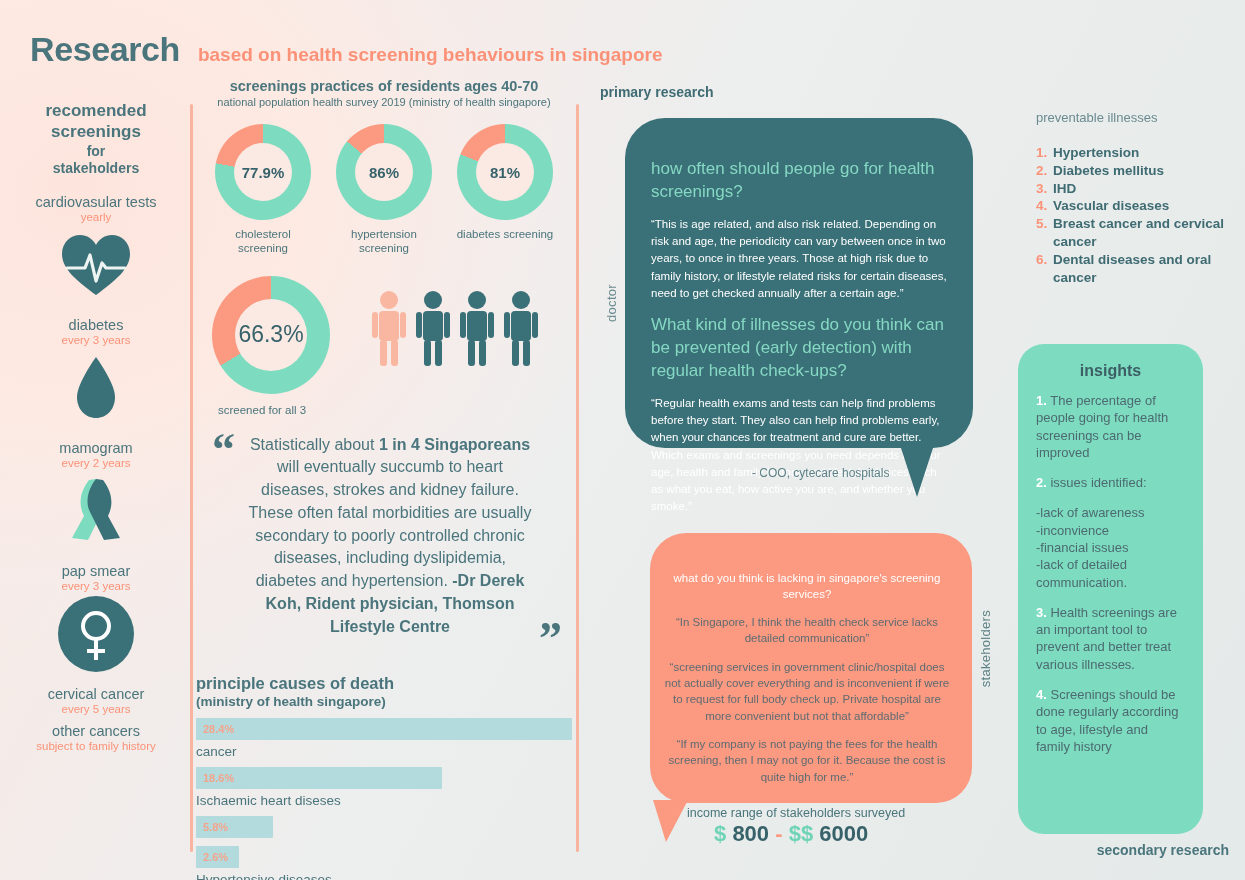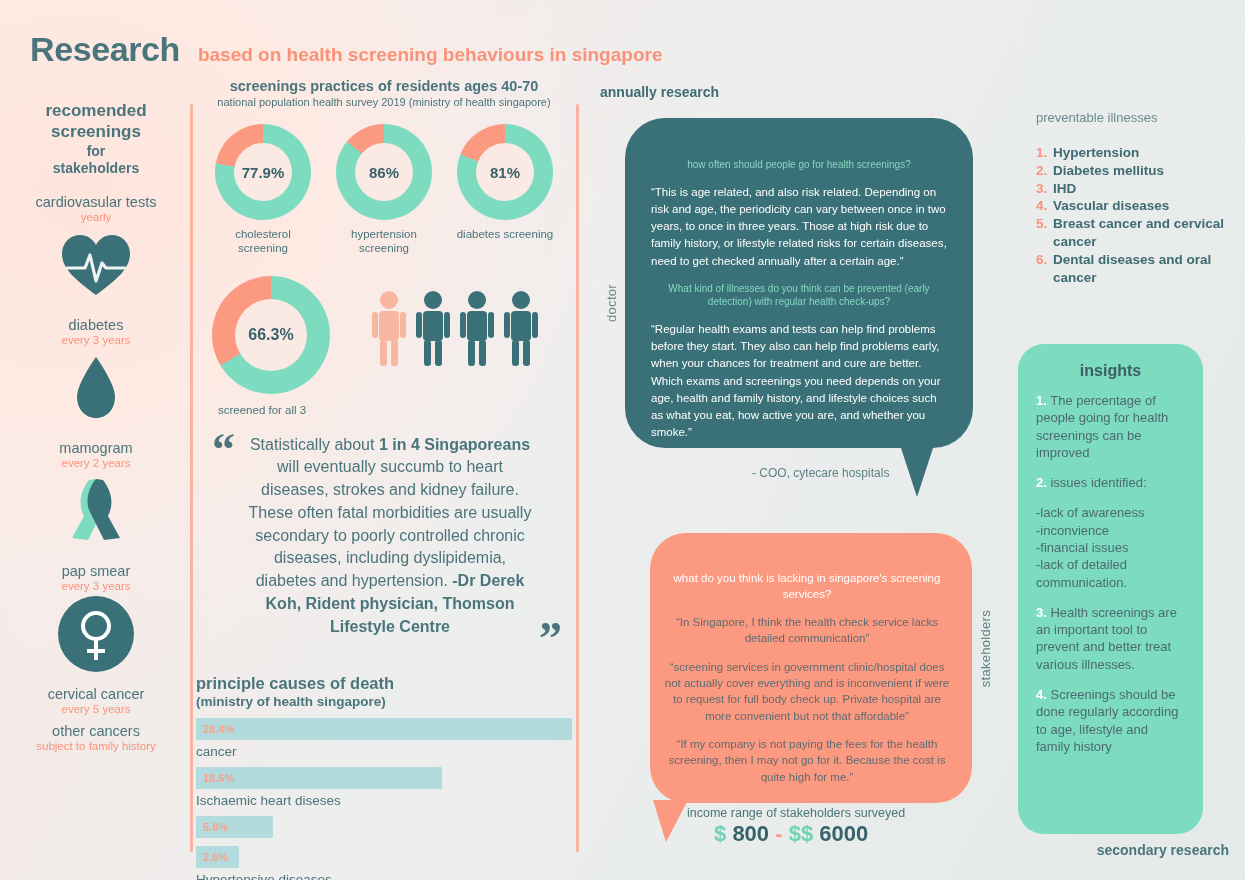"annually research" div.primary-label { text: annually -> primary }
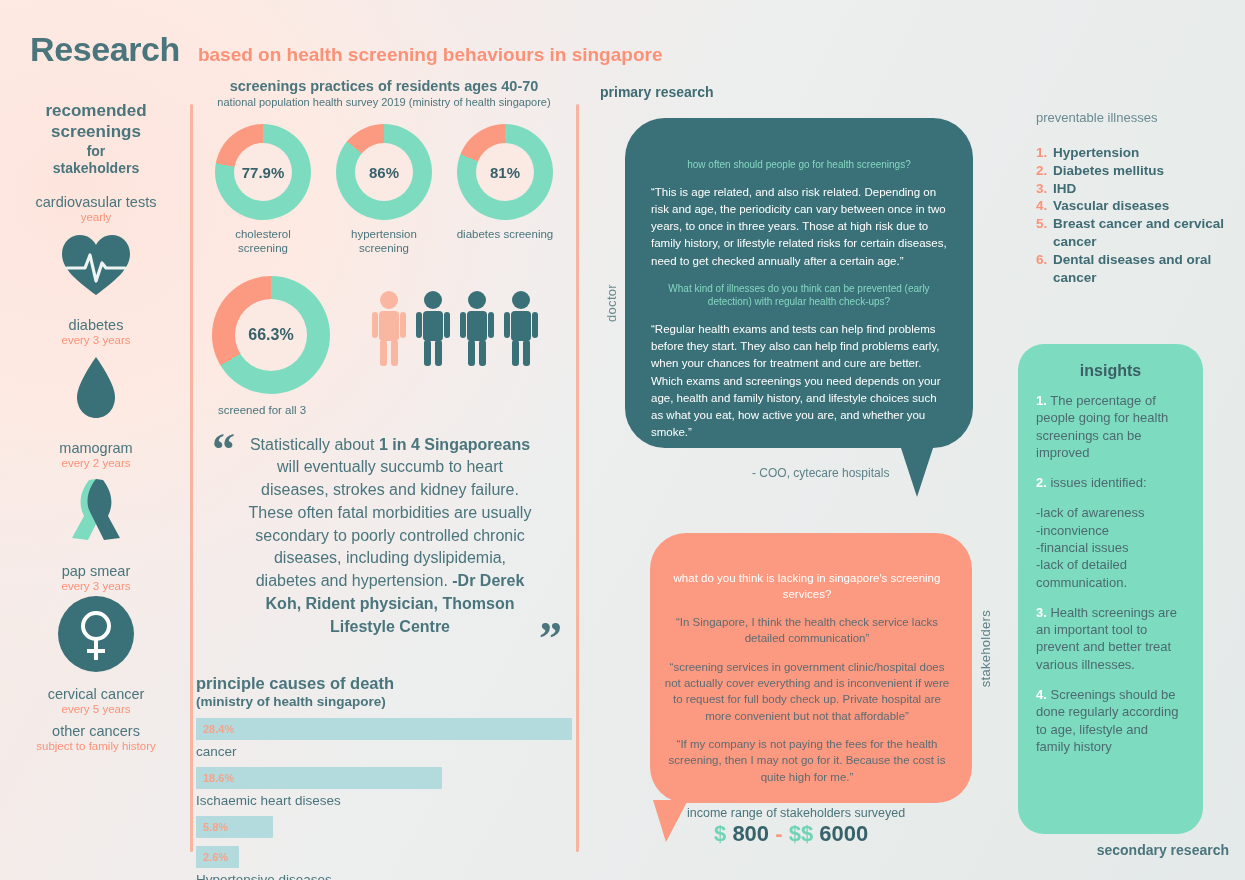"how often should people go" .bubble-doc .q { font-size: 10px -> 17px; text-align: center -> left }
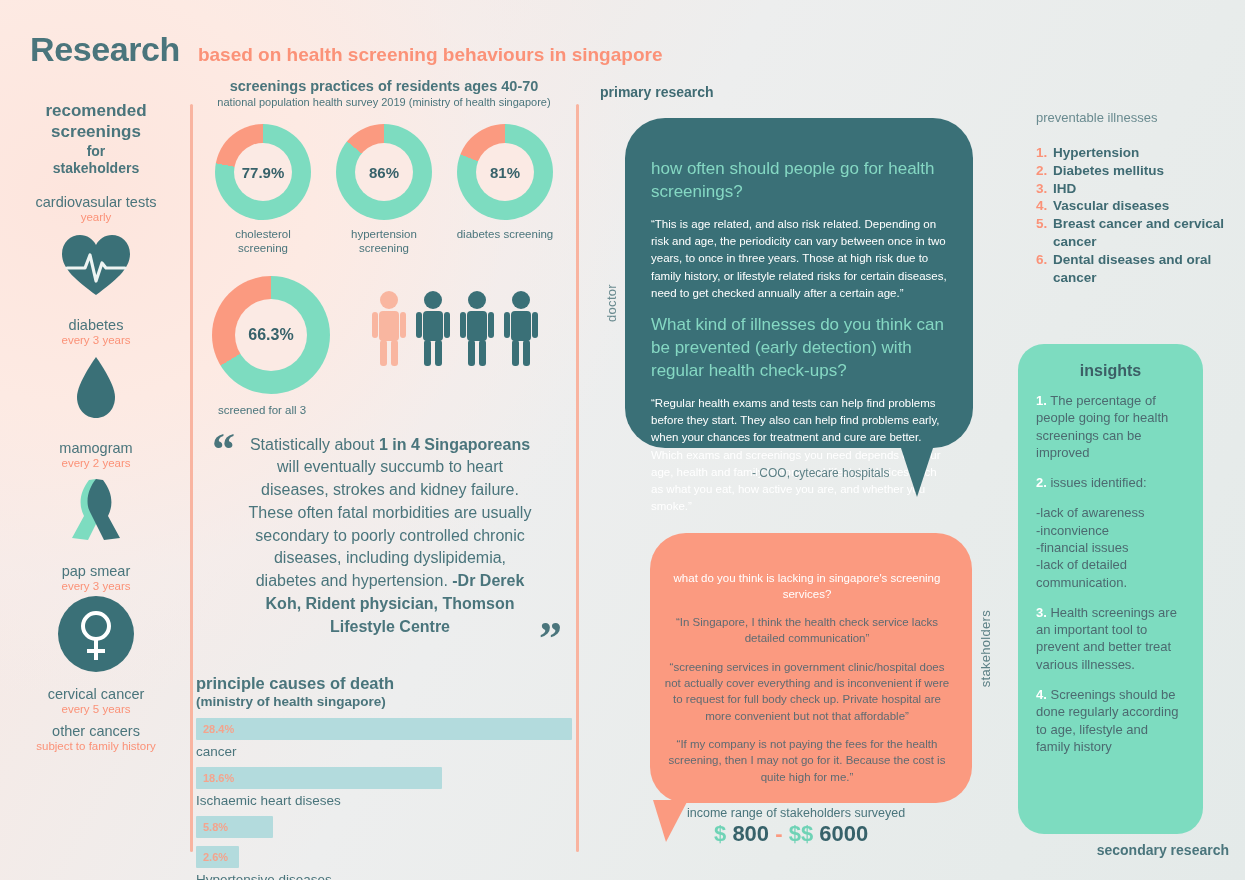"66.3%" .donut-big .hole { font-size: 16px -> 23px; font-weight: bold -> normal }
